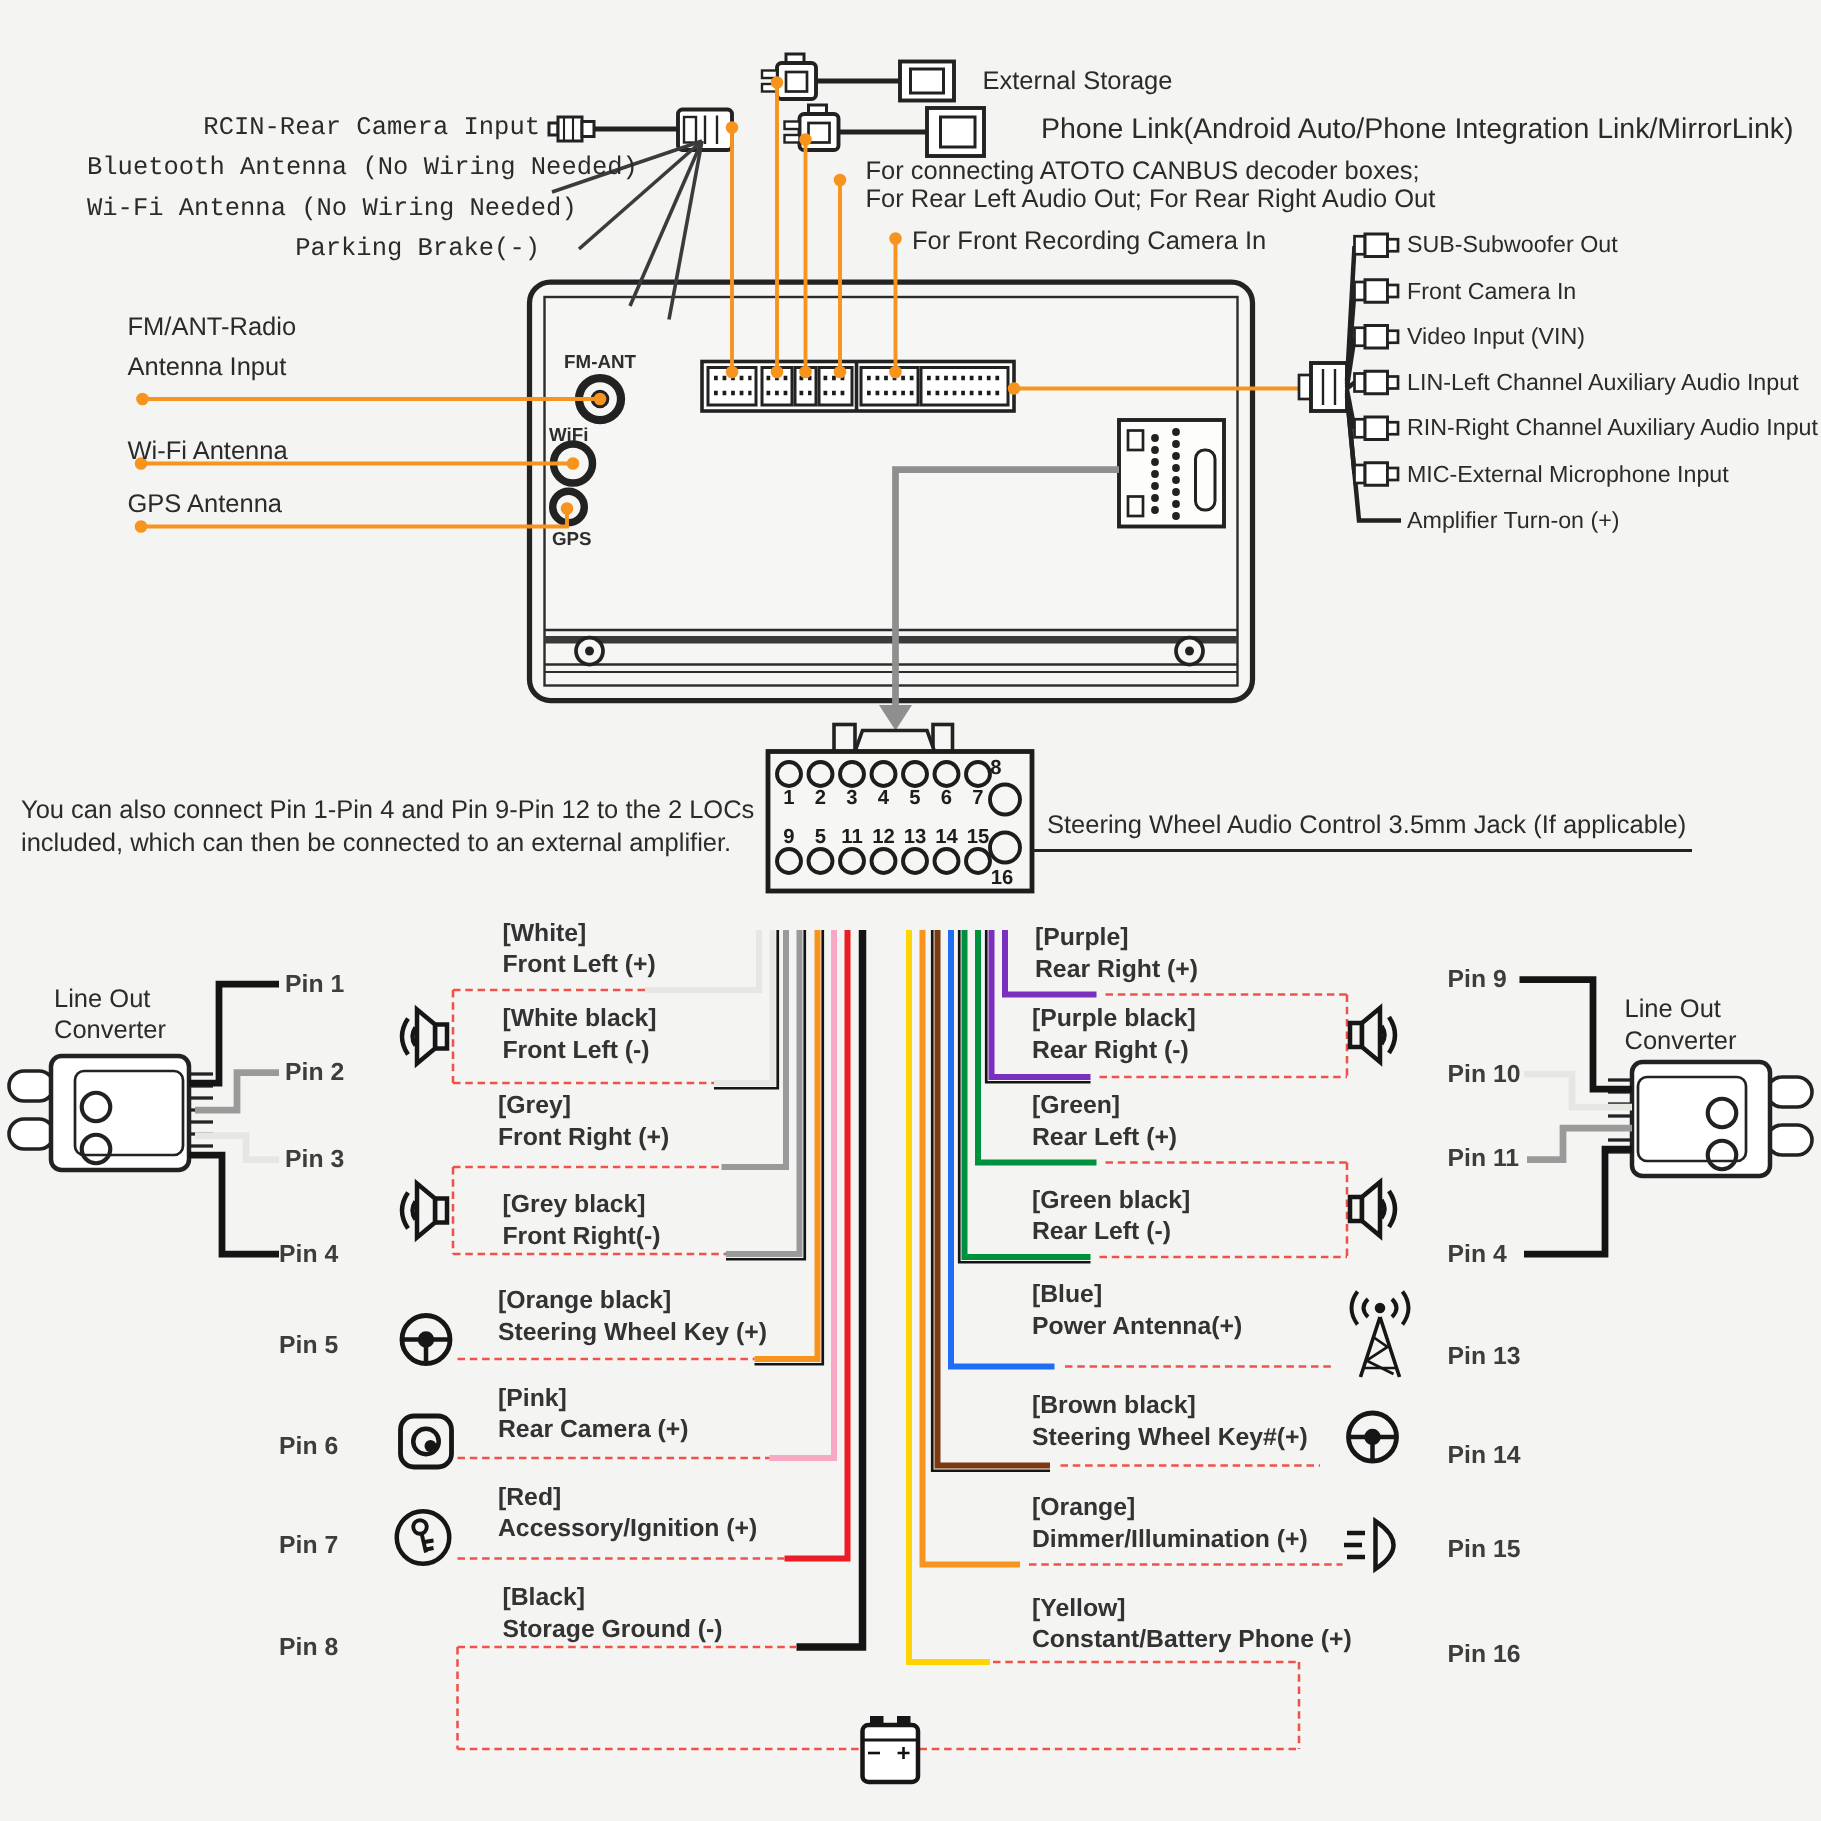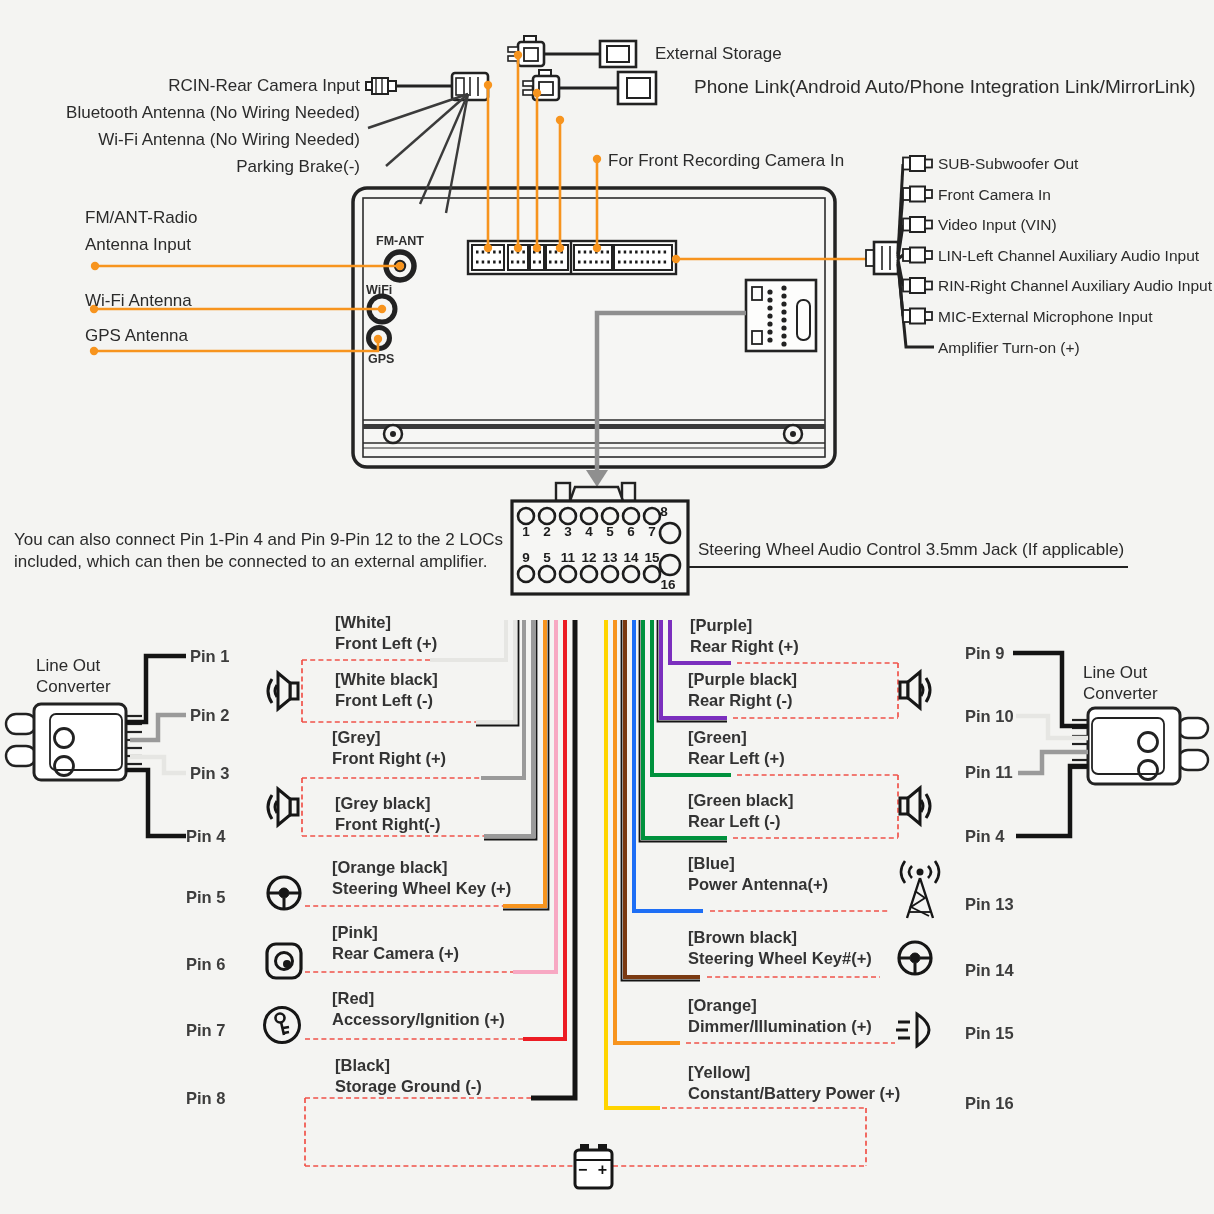"RCIN-Rear Camera Input" .lbl.right { font-family: none -> Liberation Mono, monospace }
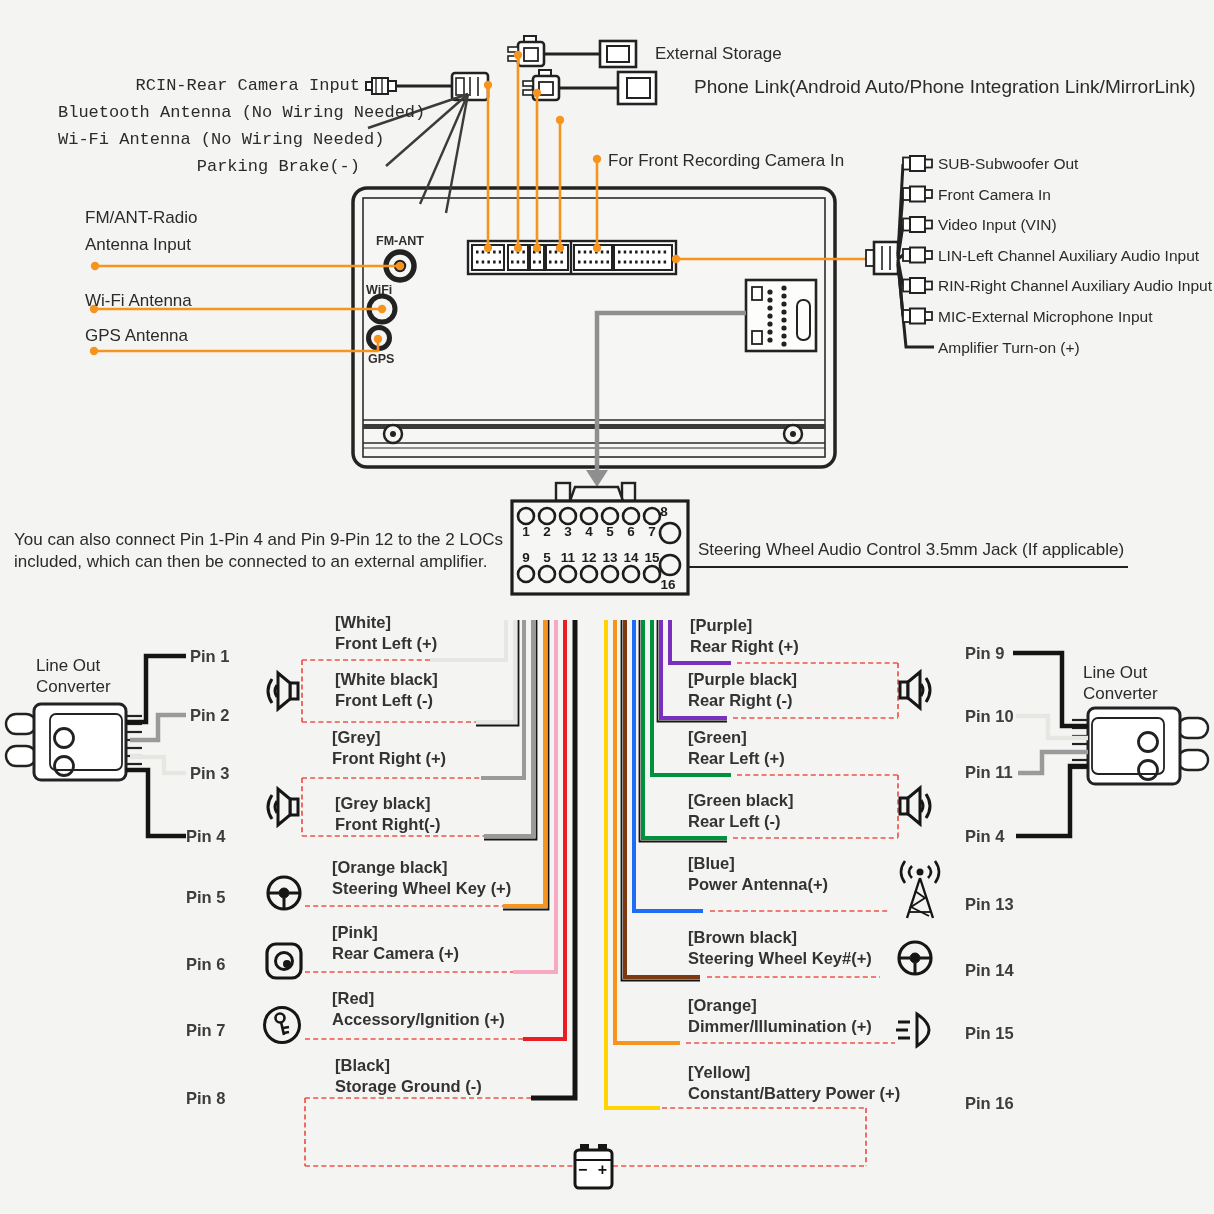"For connecting ATOTO CANBUS decoder" div.lbl { html: none -> <div>For connecting ATOTO CANBUS decoder boxes;</div> }
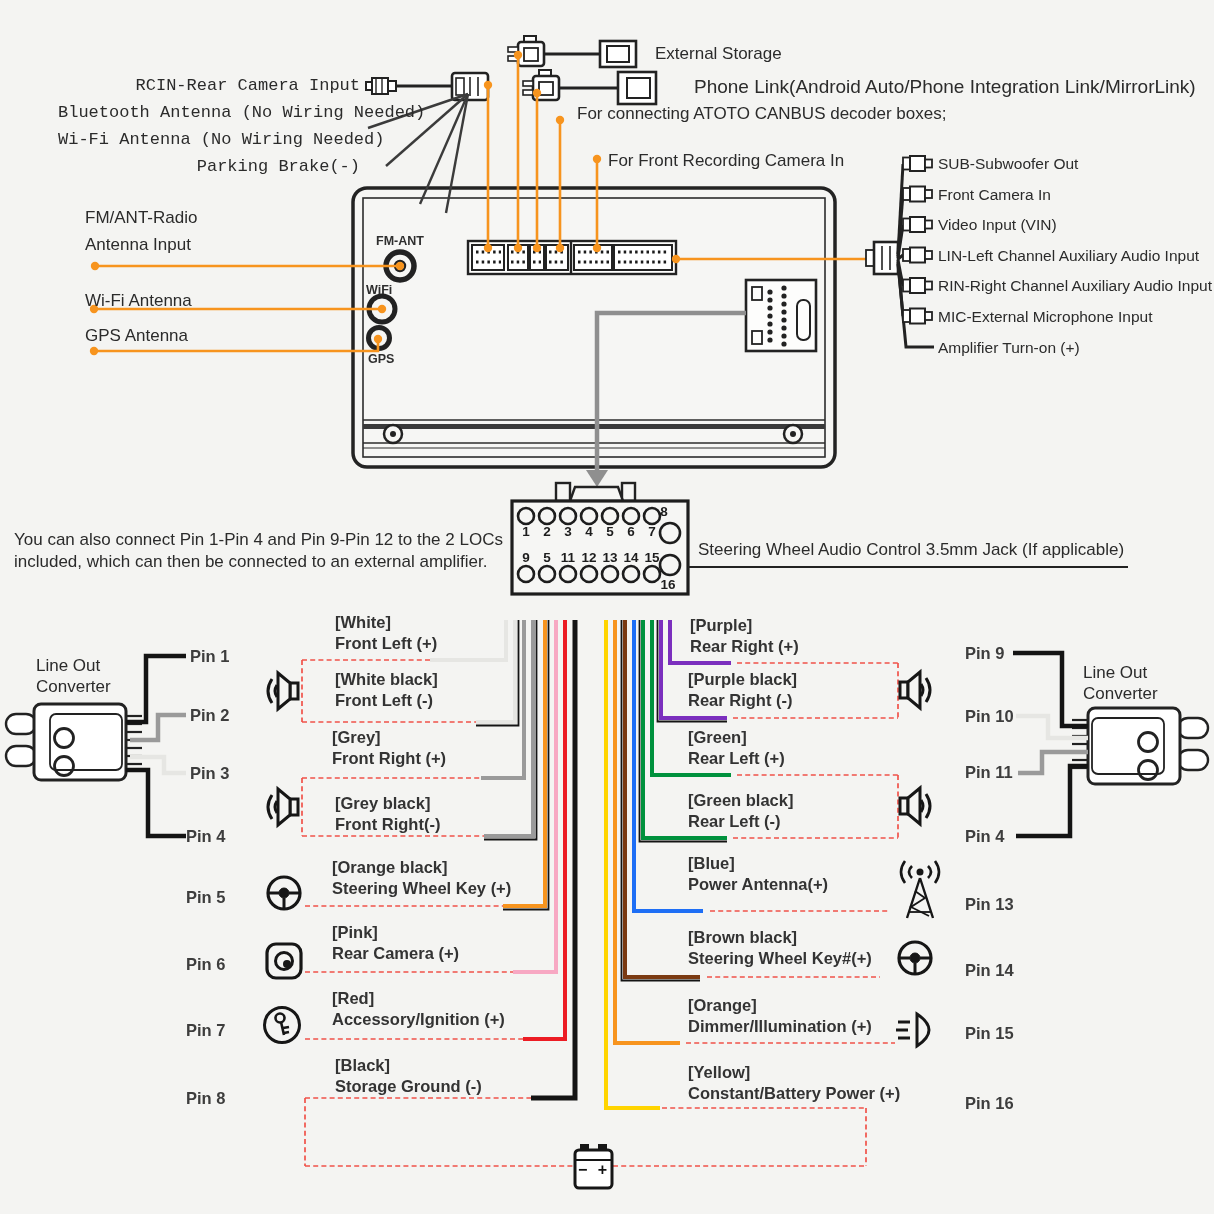"For Rear Left Audio Out;" div.lbl { html: none -> <div>For Rear Left Audio Out; For Rear Right Audio Out</div> }
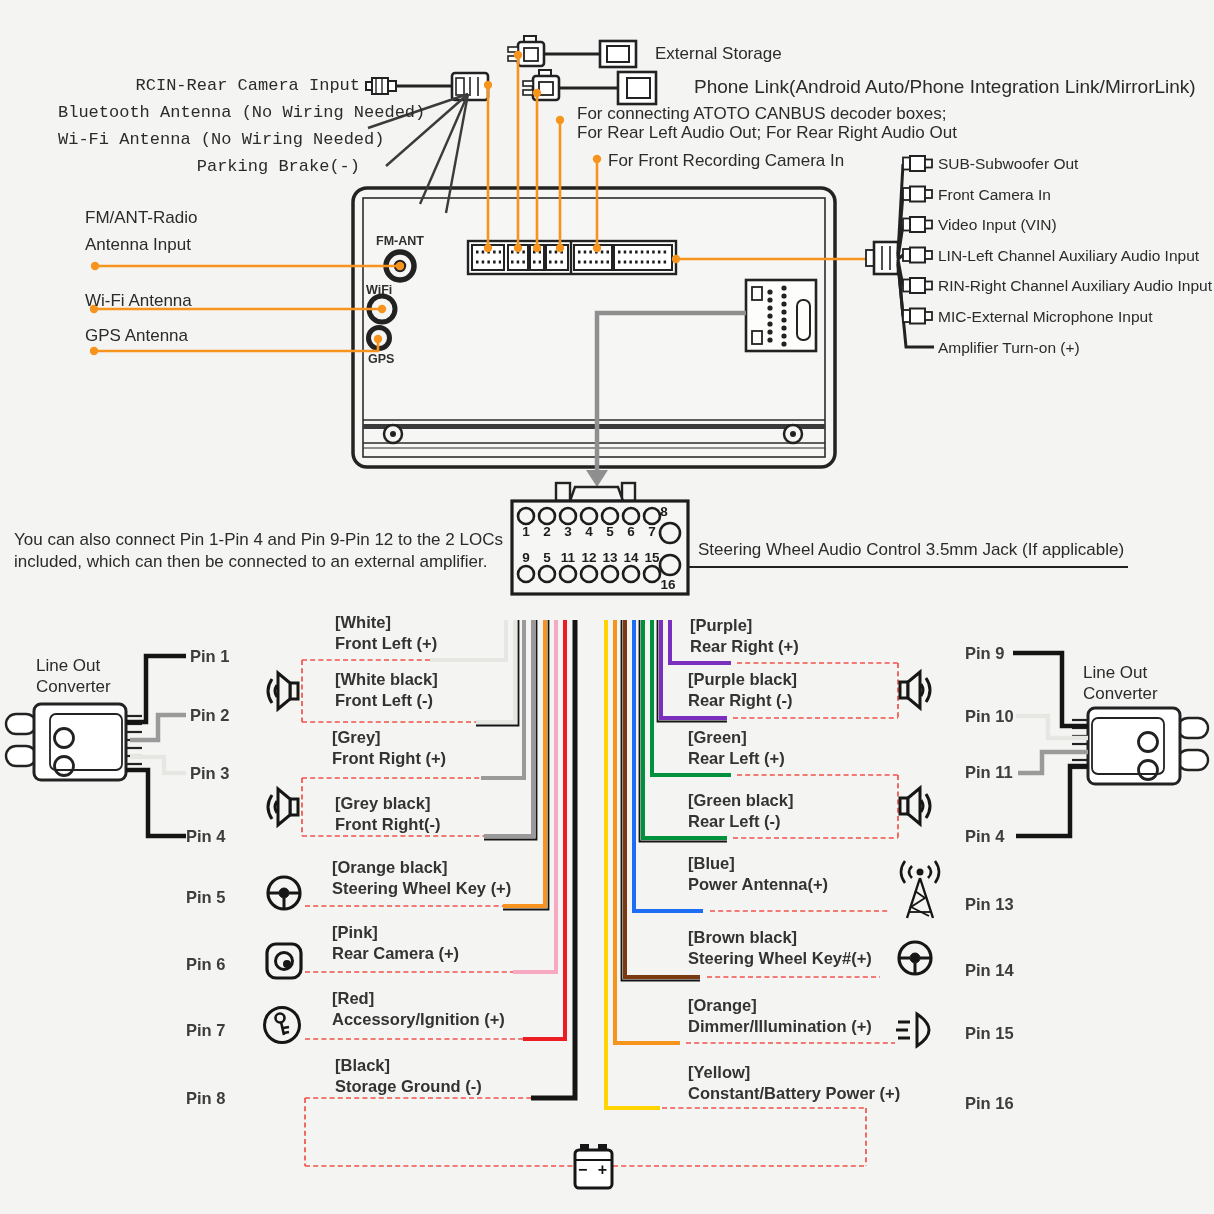"Constant/Battery Power (+)" div { text: Power -> Phone }
